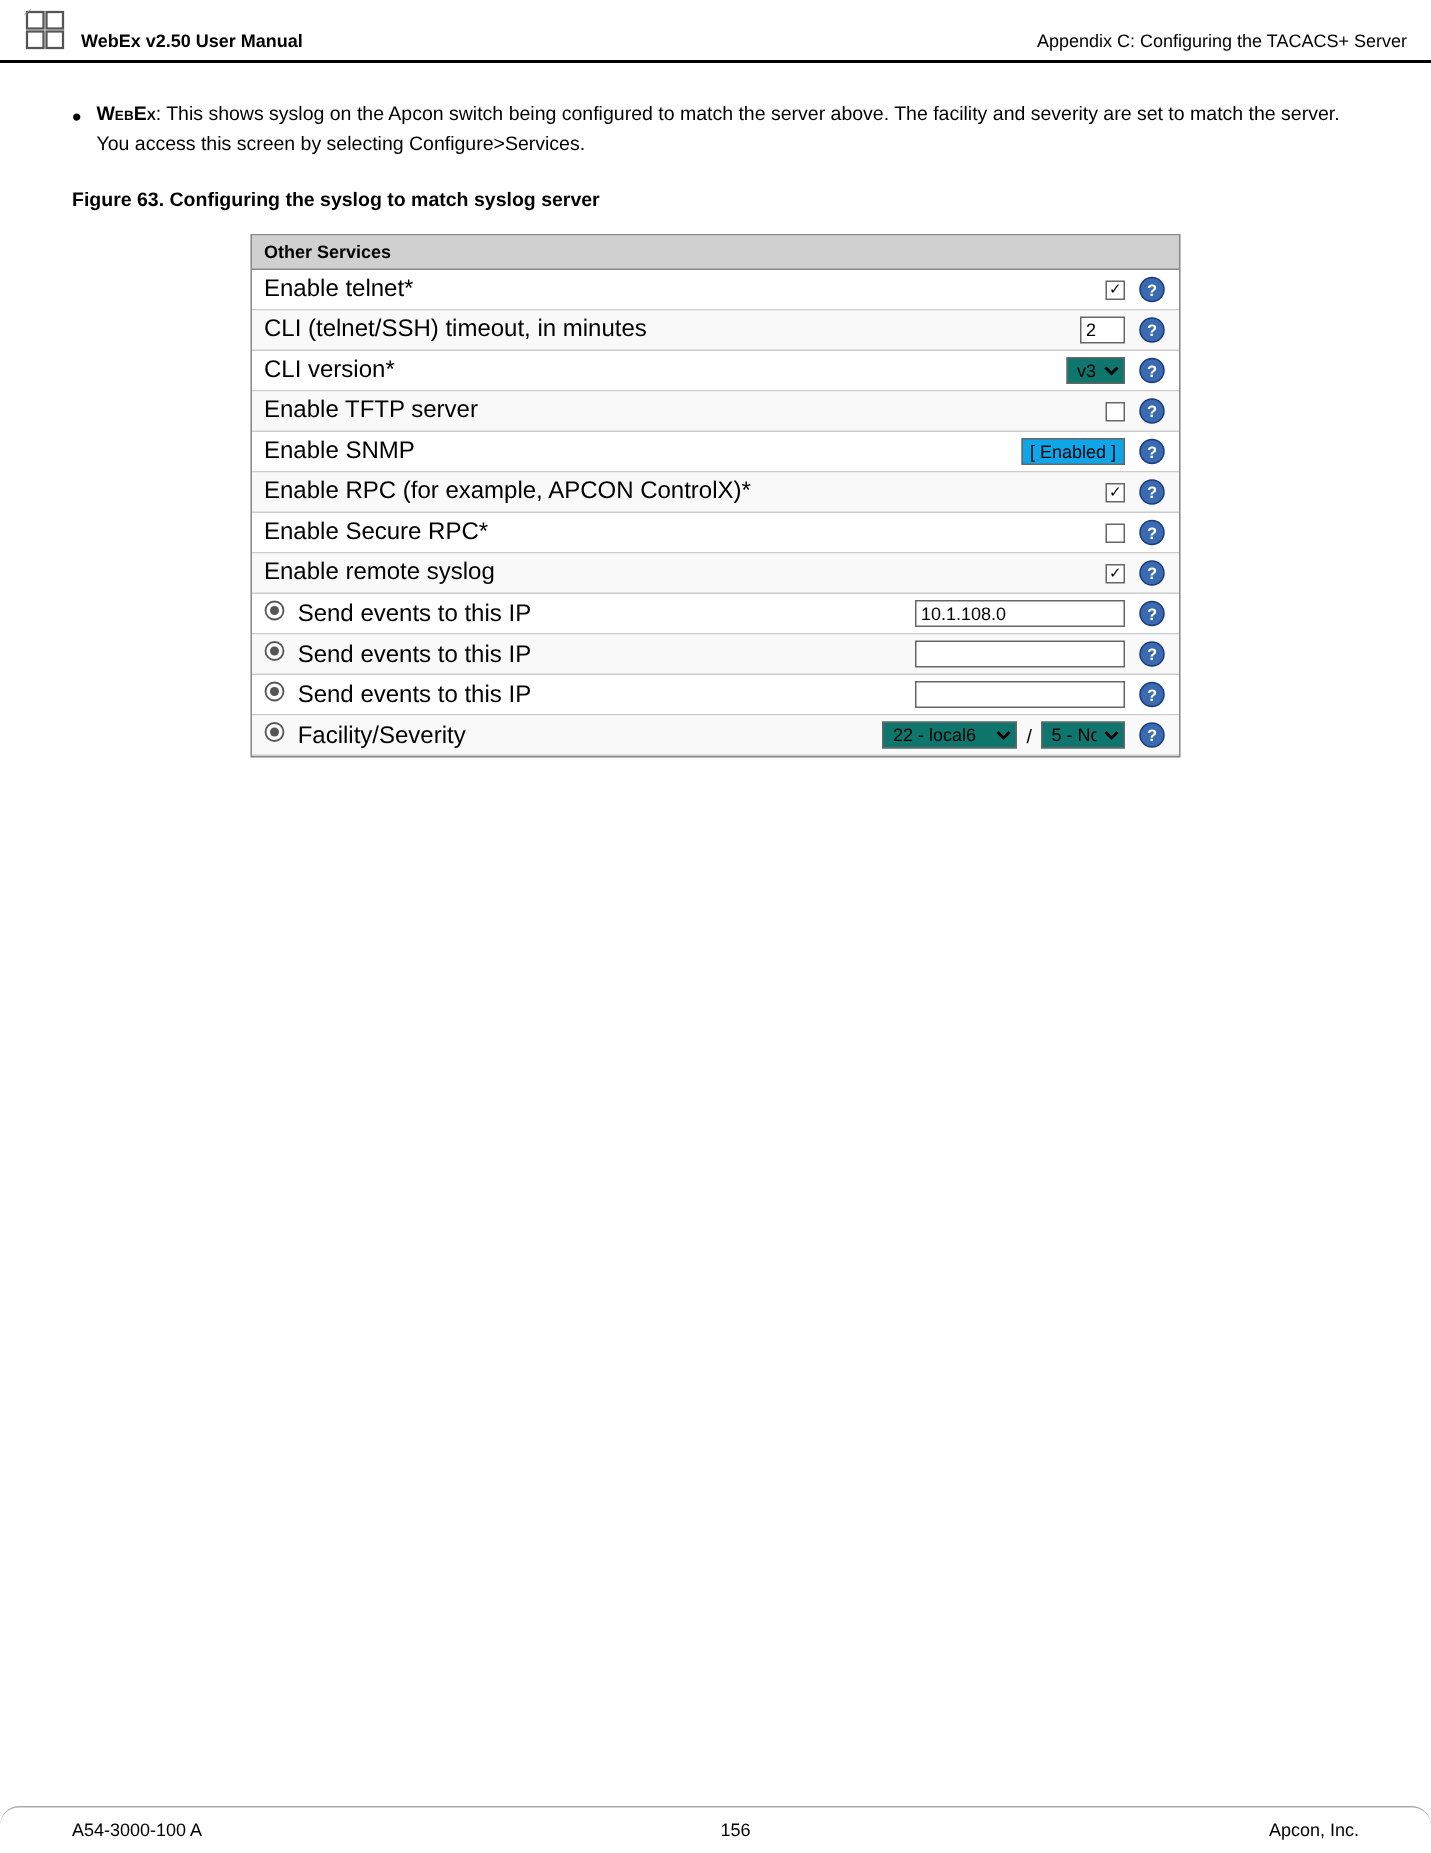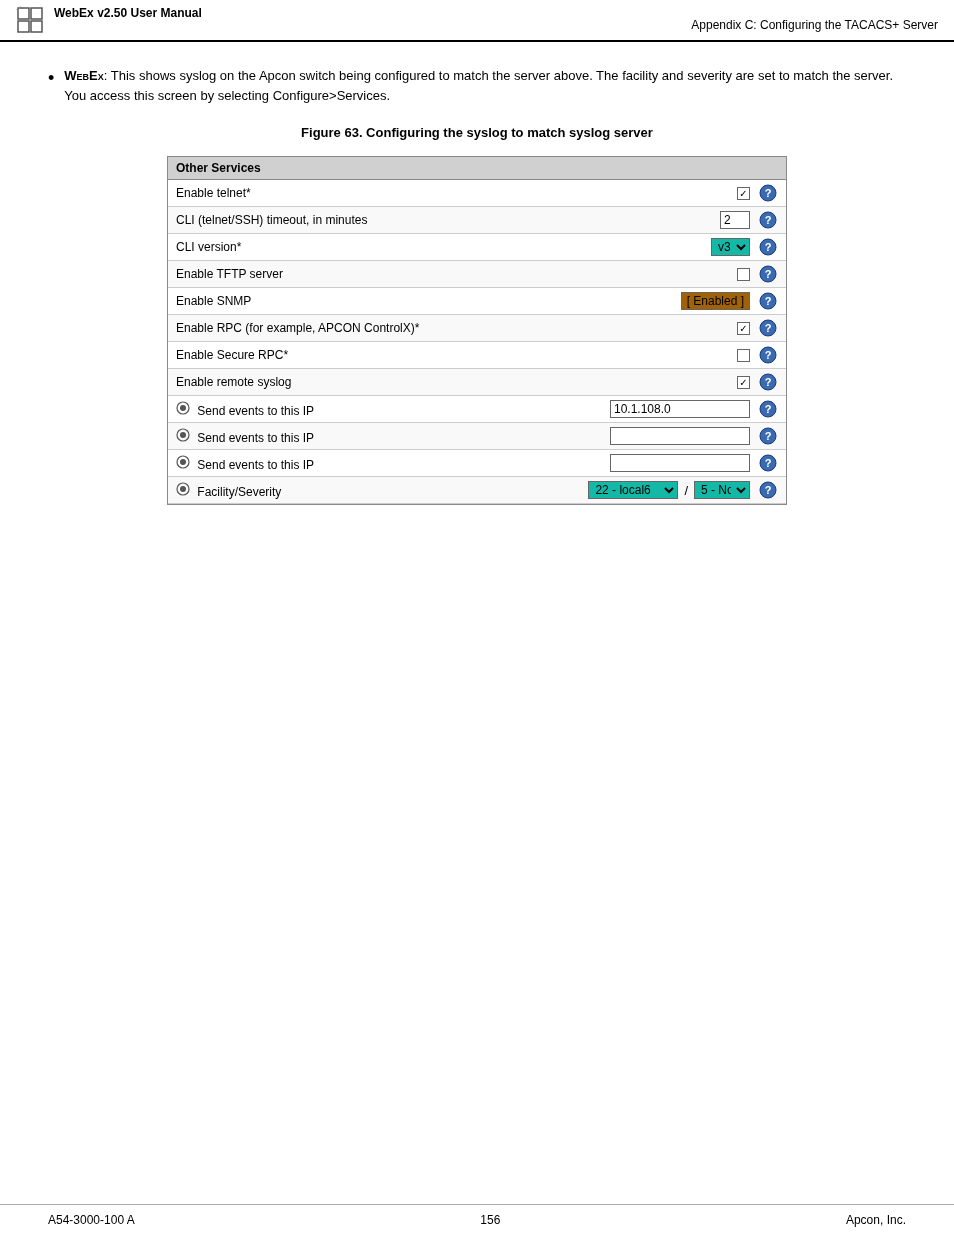"WebEx v2.50 User Manual" .page-header { align-items: flex-start -> flex-end }
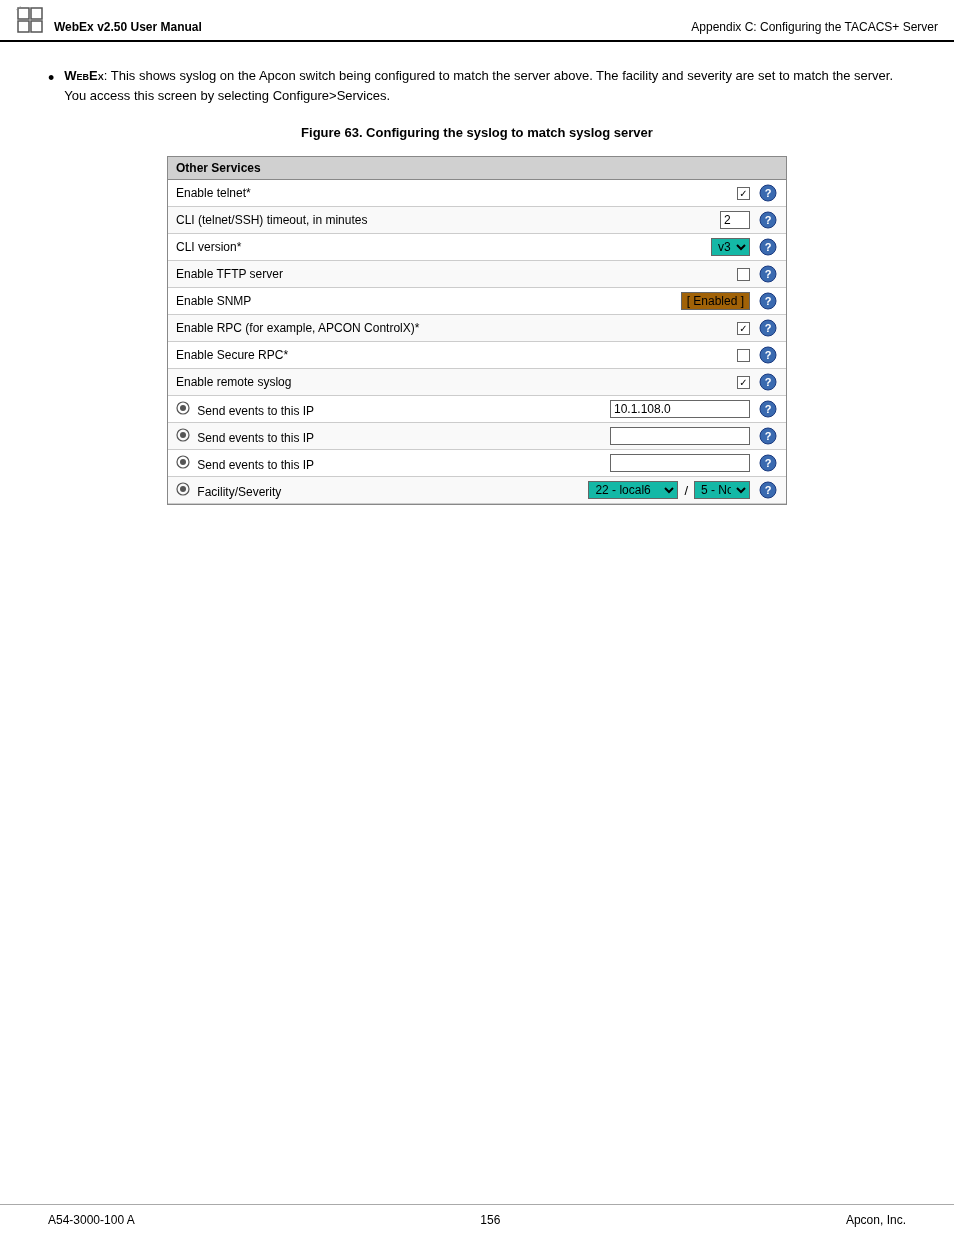"Figure 63. Configuring the syslog" .figure-caption { text-align: center -> none }
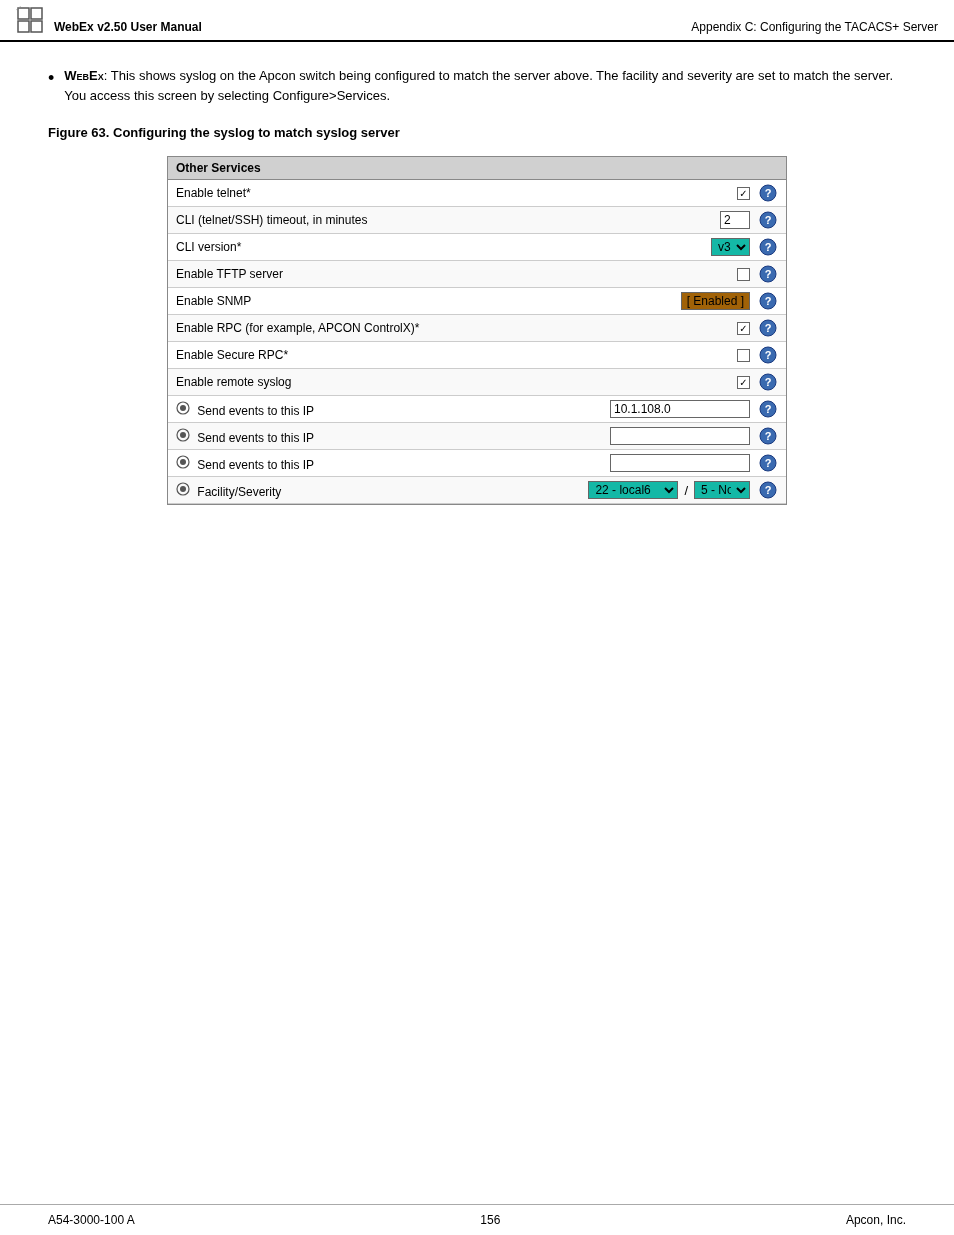"Enable telnet*" .services-row-label { font-size: 12px -> 16px }
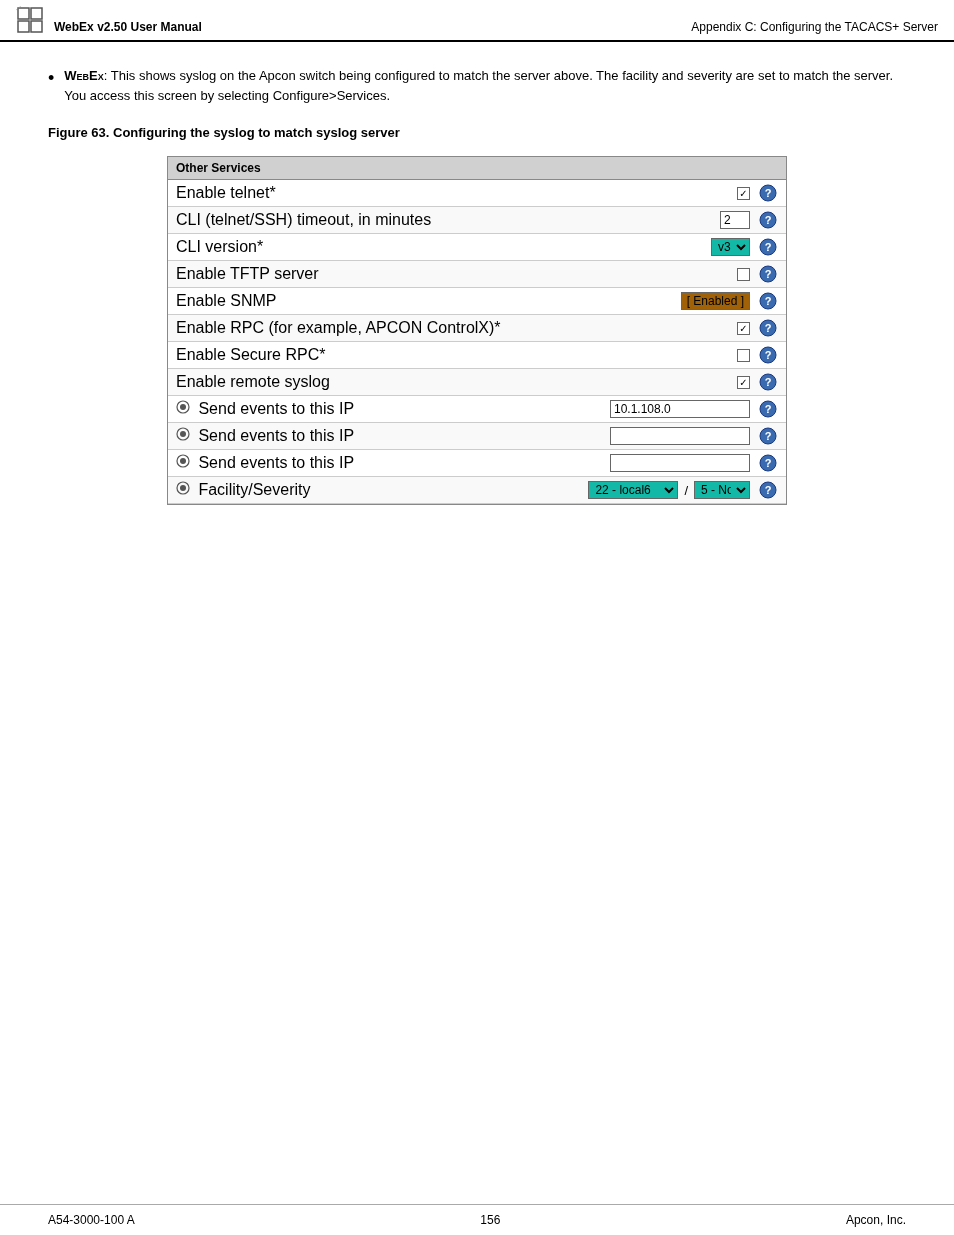"v3" .sel { background: #14b8a6 -> #0f766e }
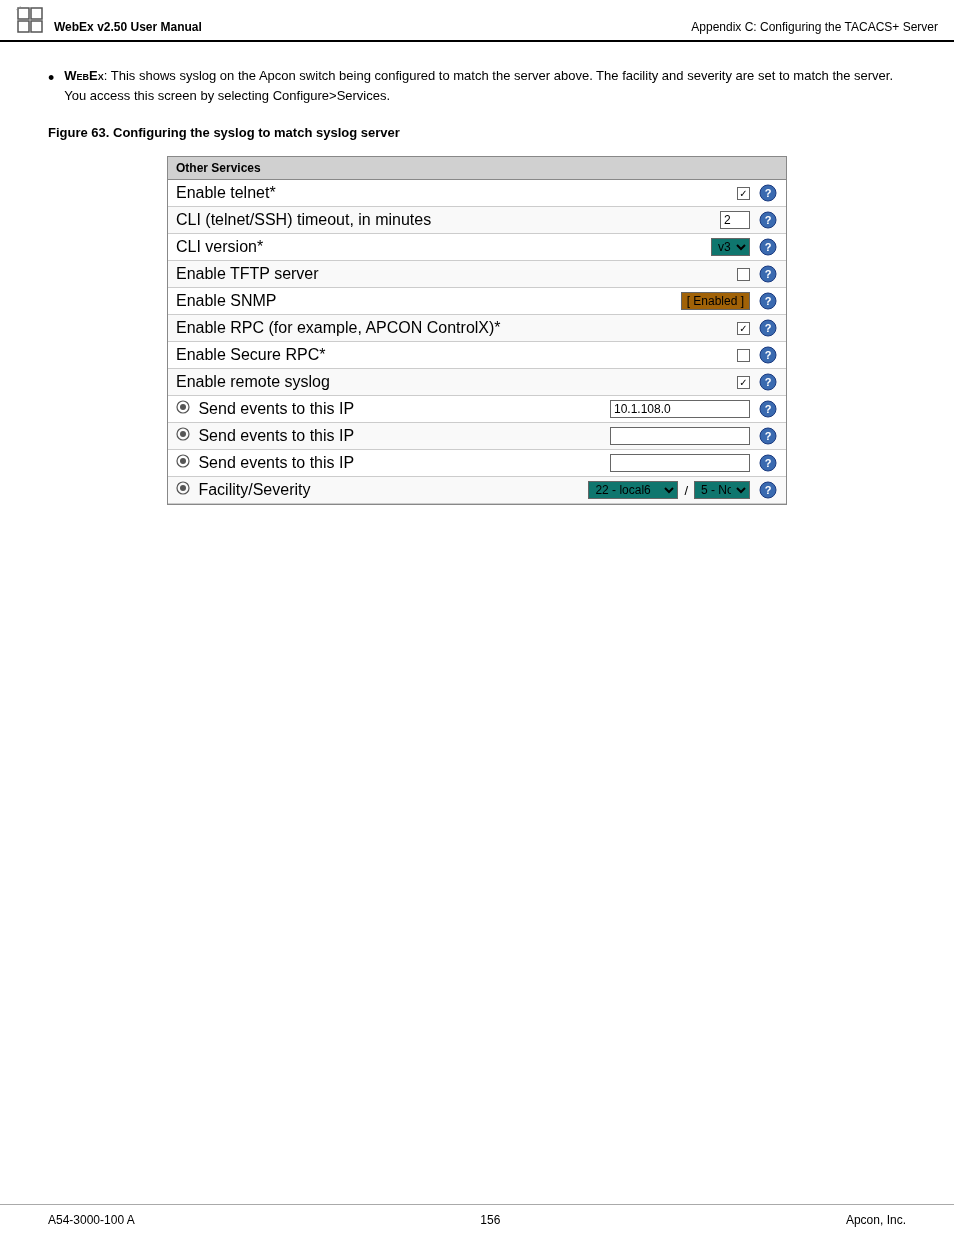"[ Enabled ]" .status-badge { background: #a16207 -> #0ea5e9 }
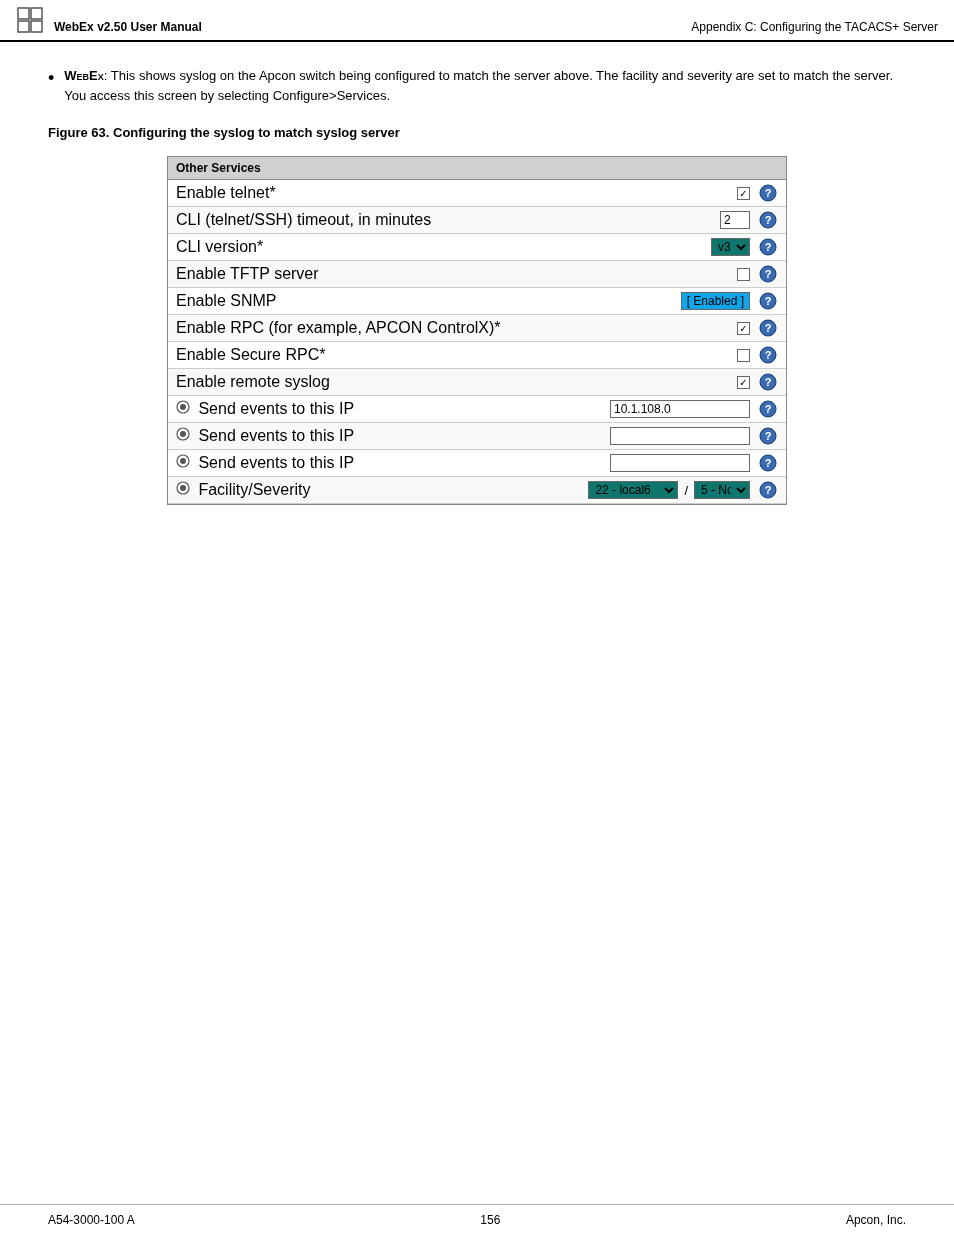"A54-3000-100 A" .page-footer { border-radius: none -> 13px }
